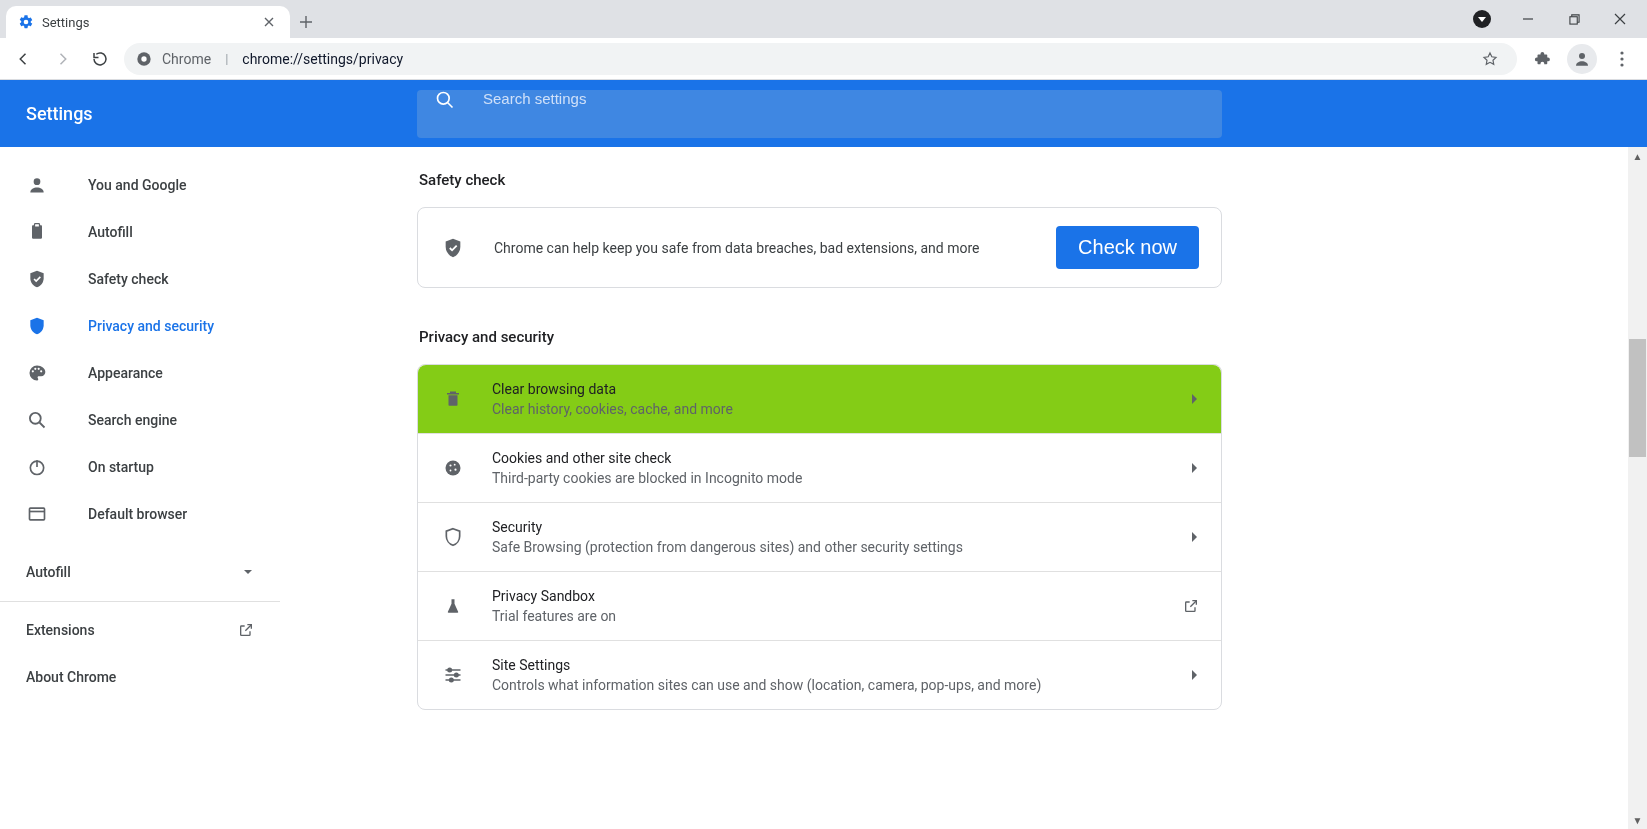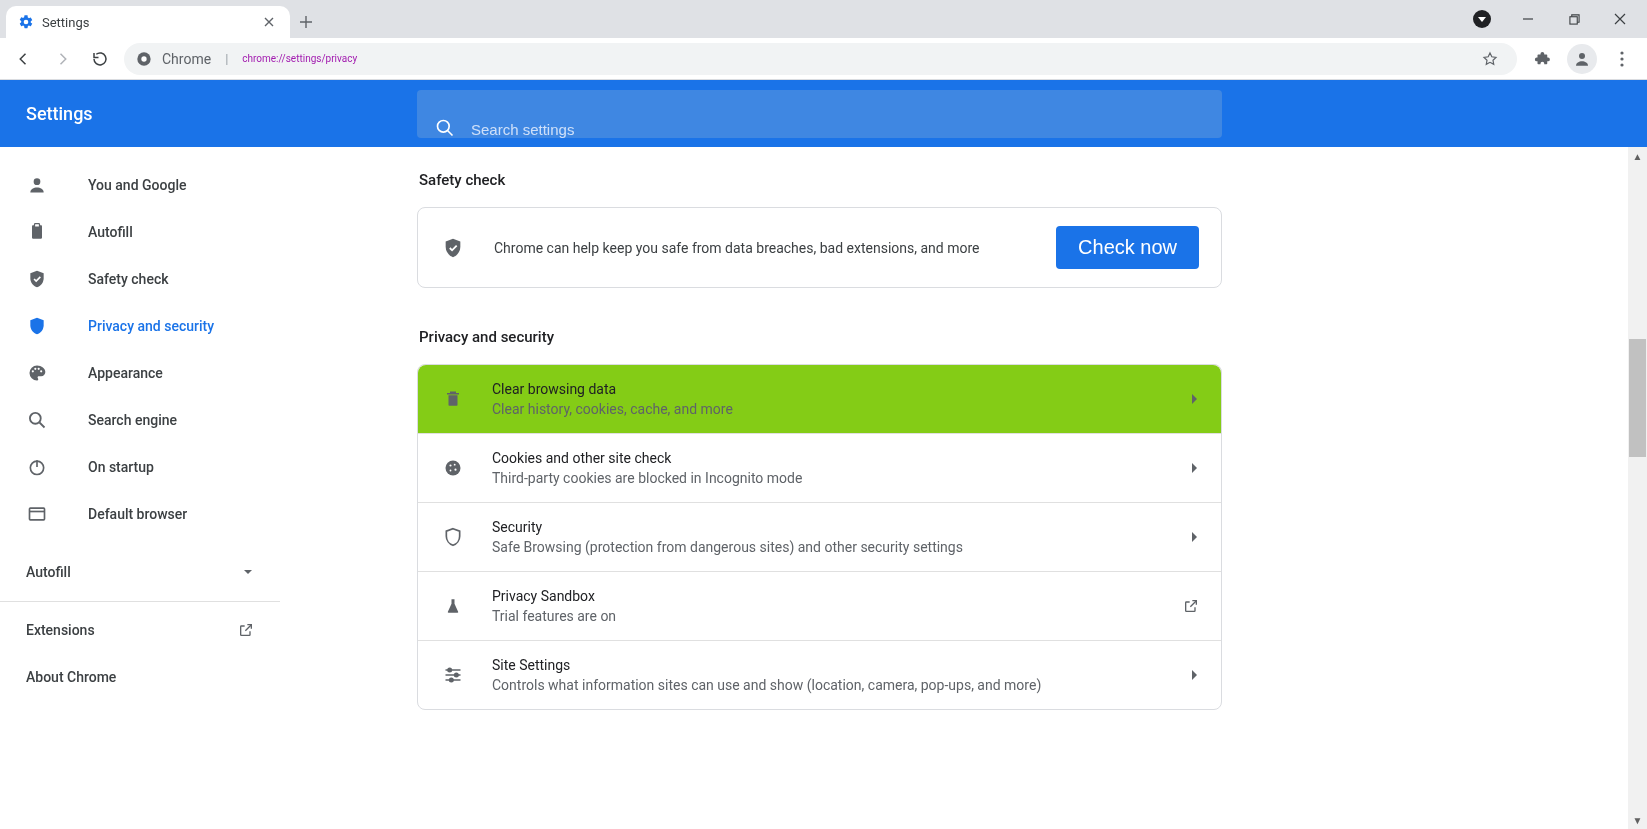"chrome://settings/privacy" .omnibox .url { color: #a21caf -> #0f172a; font-size: 10px -> 14px }
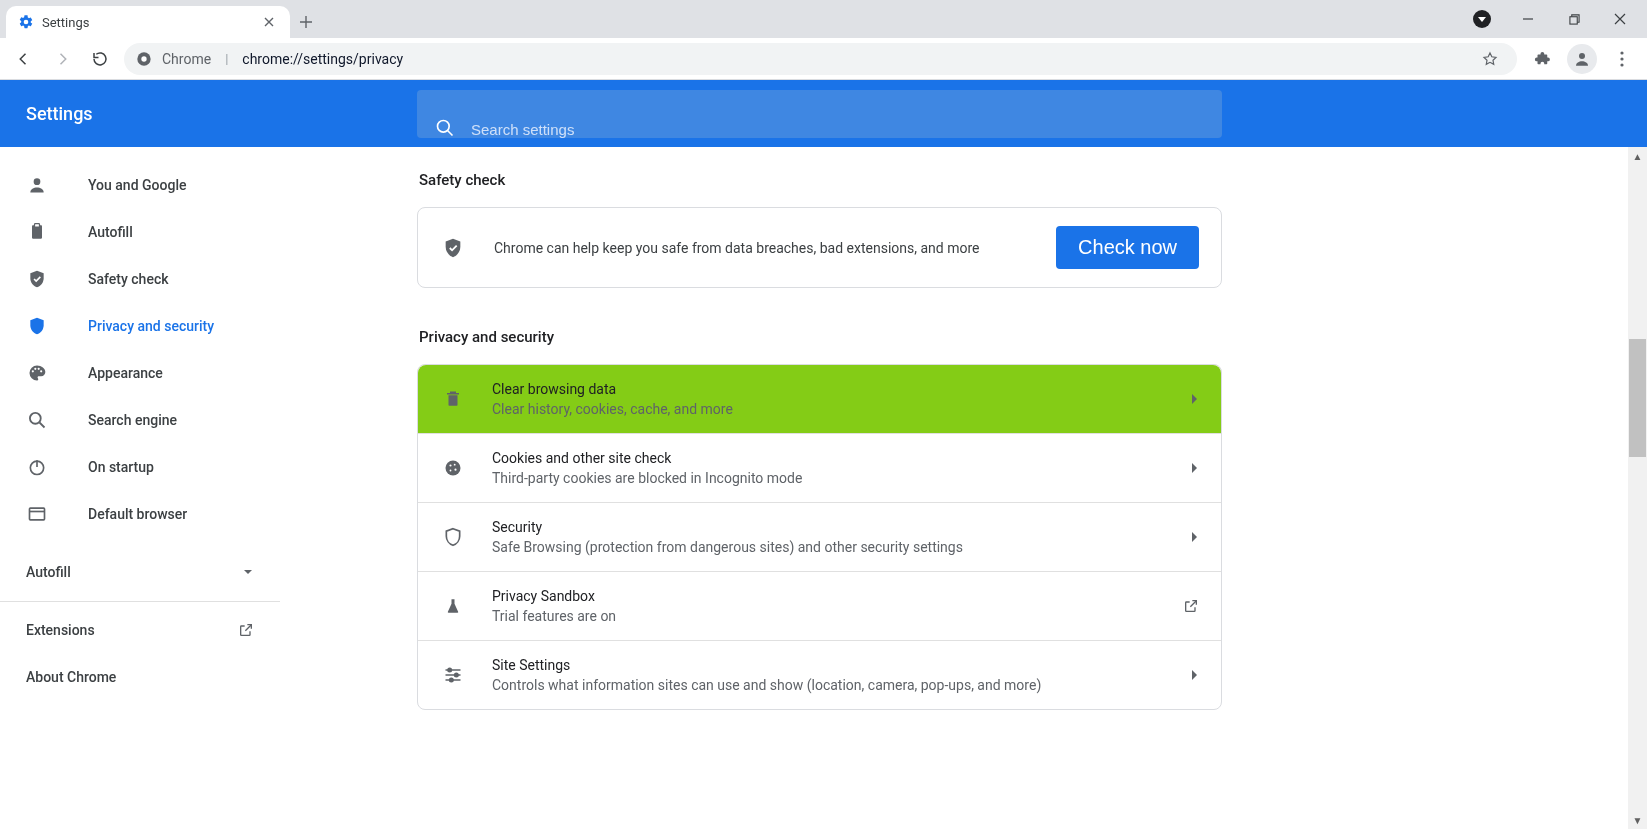"Search settings" .search-wrap { align-items: flex-end -> flex-start; gap: 16px -> 28px }
